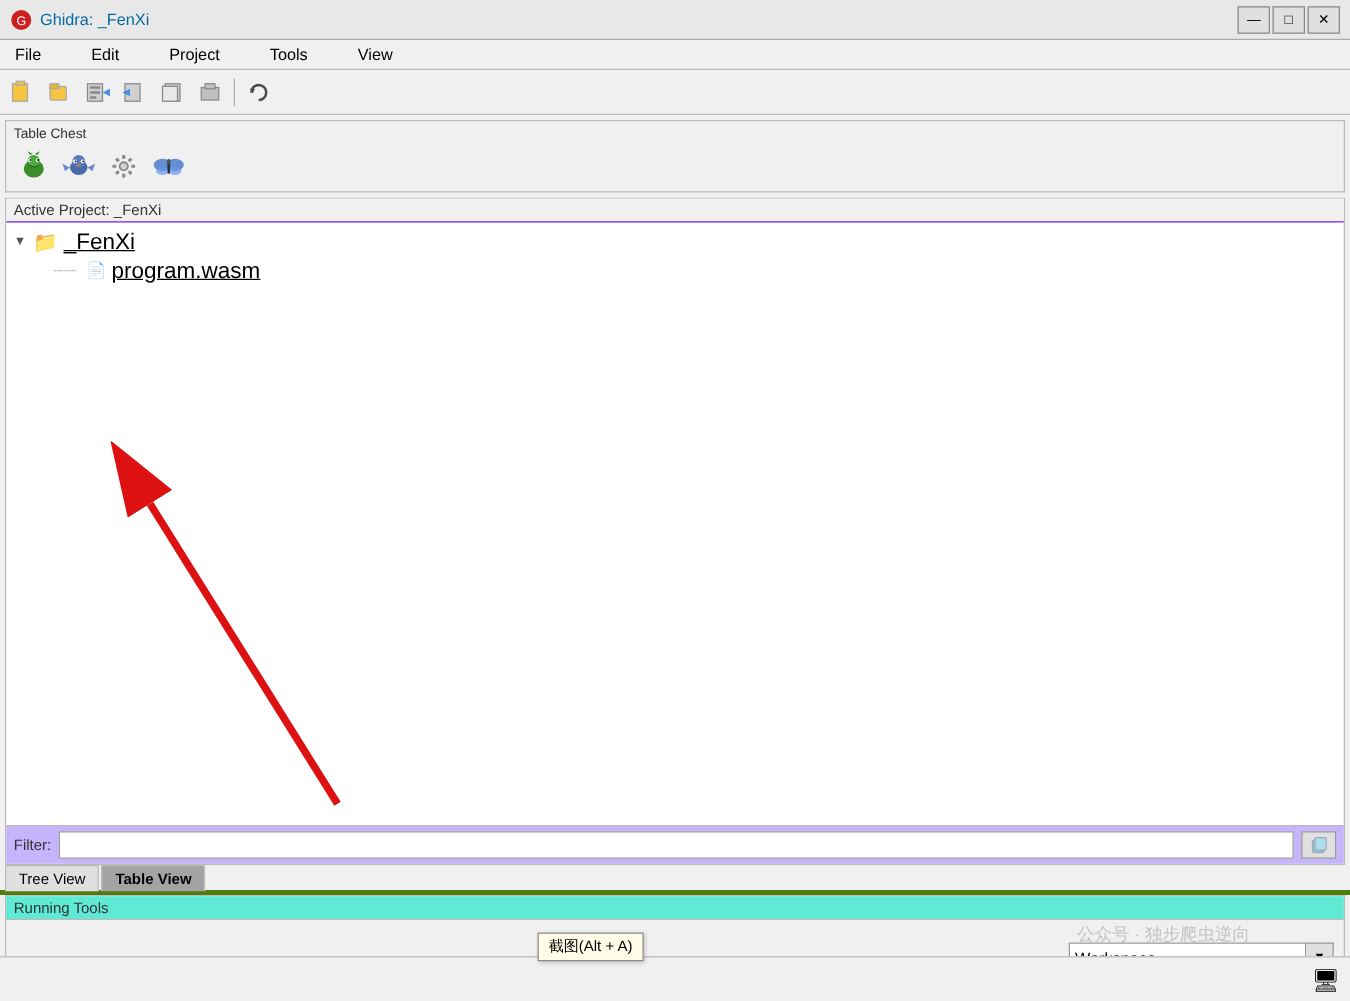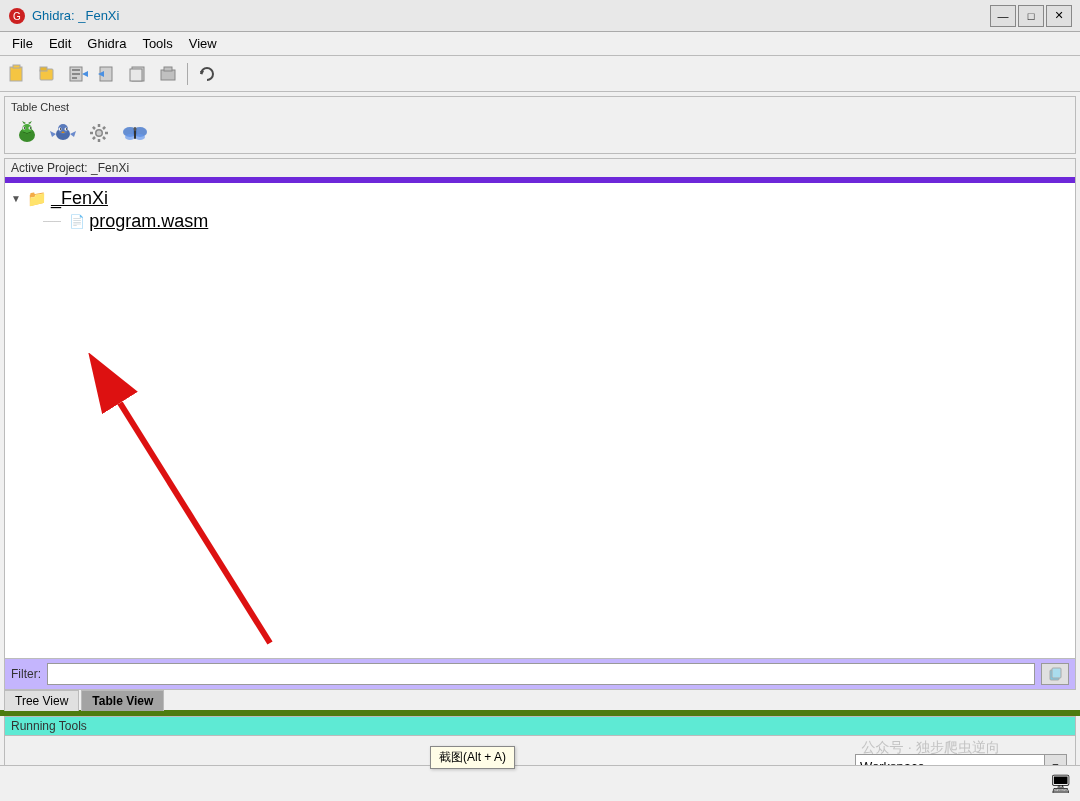"File" .menu-bar { gap: none -> 24px }
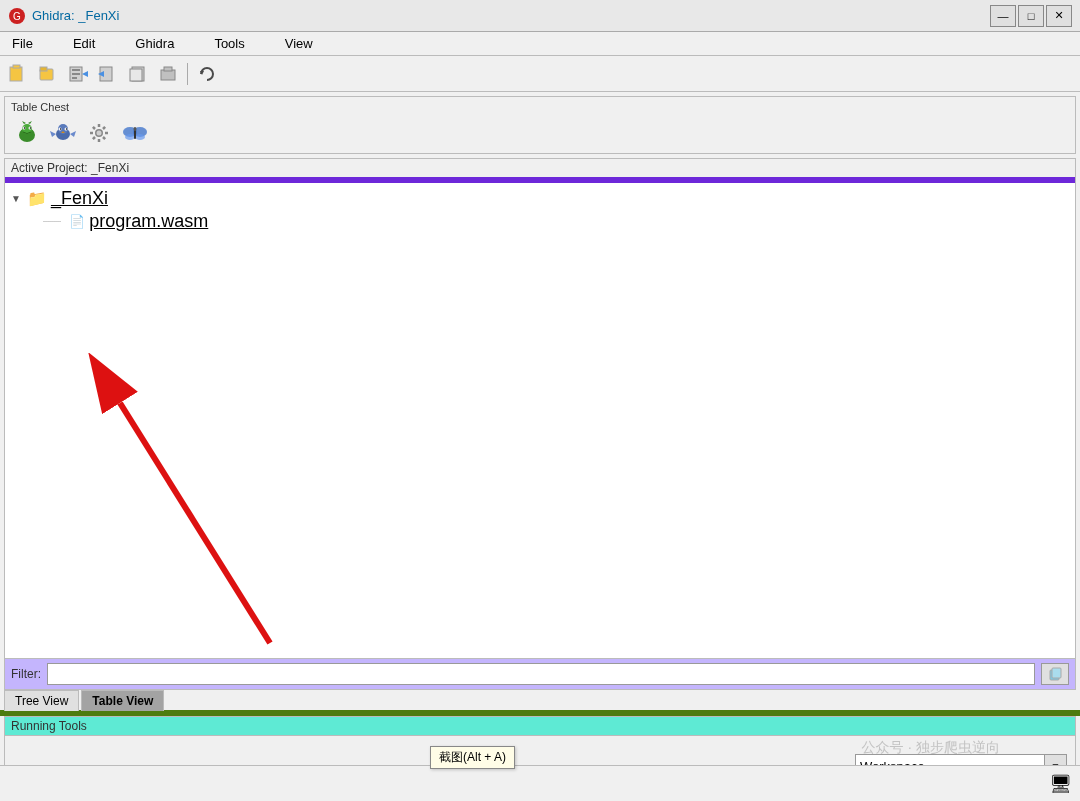"Ghidra" div.menu-item { text: Ghidra -> Project }
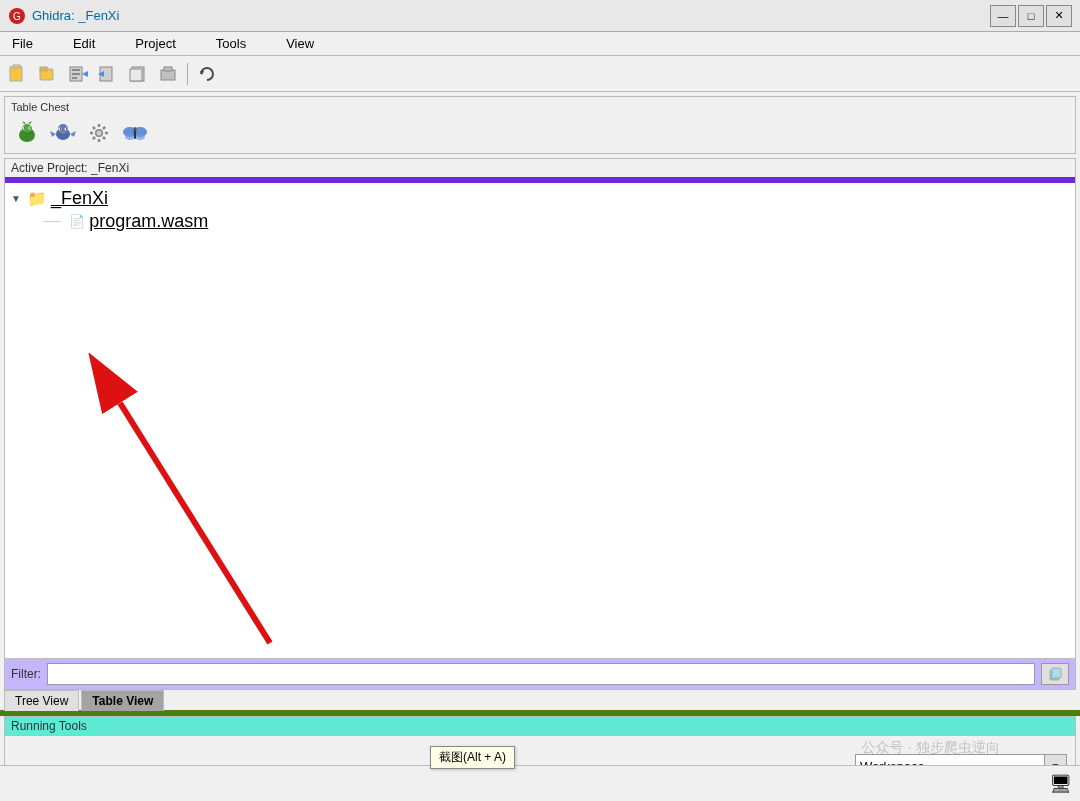"Active Project: _FenXi" .project-header { border-bottom: 6px solid #6d28d9 -> 1px solid #6d28d9 }
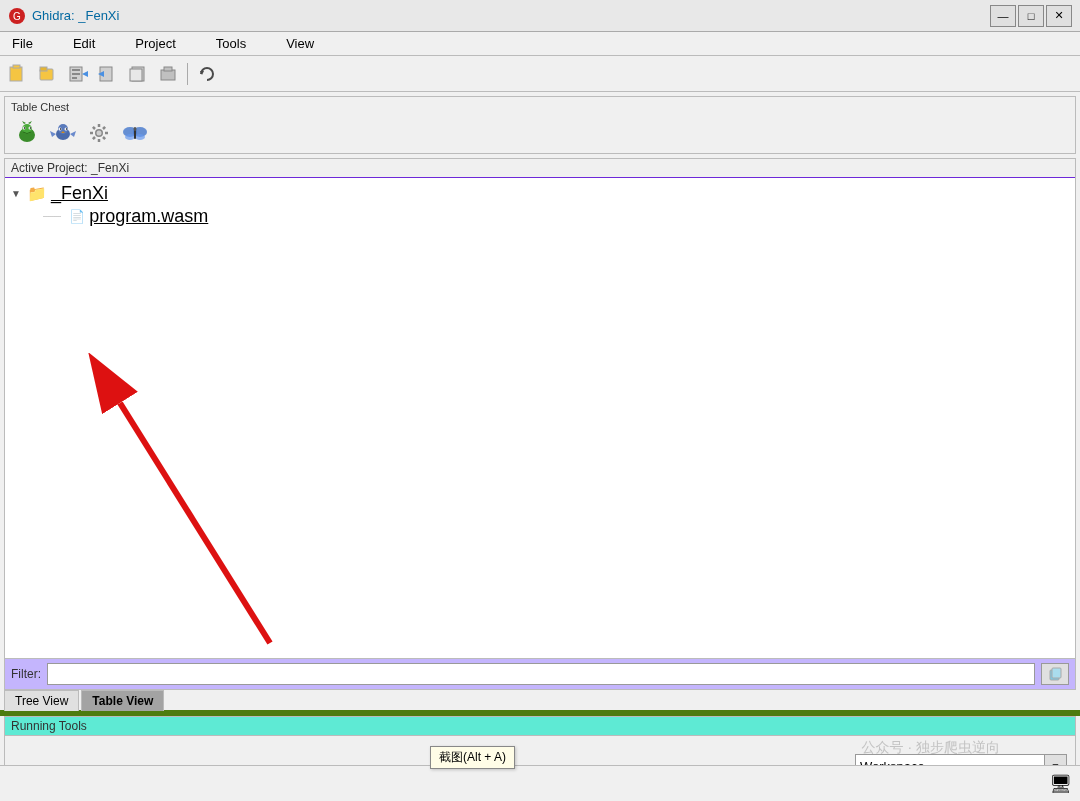"Tree View" .tabs-bar { border-bottom: 6px solid #4d7c0f -> 4px solid #4d7c0f }
